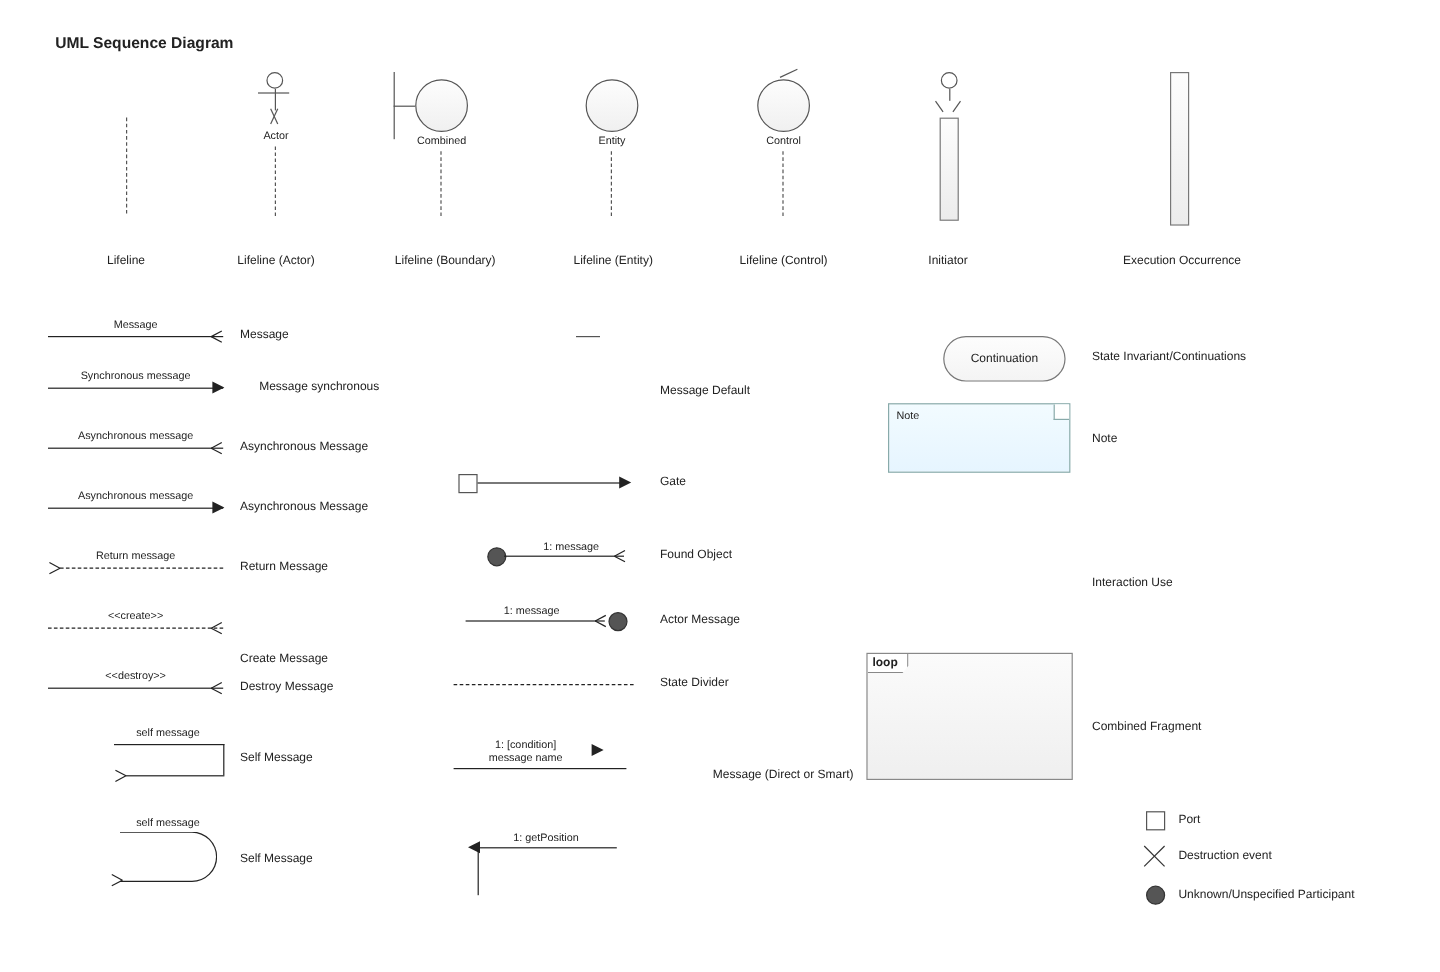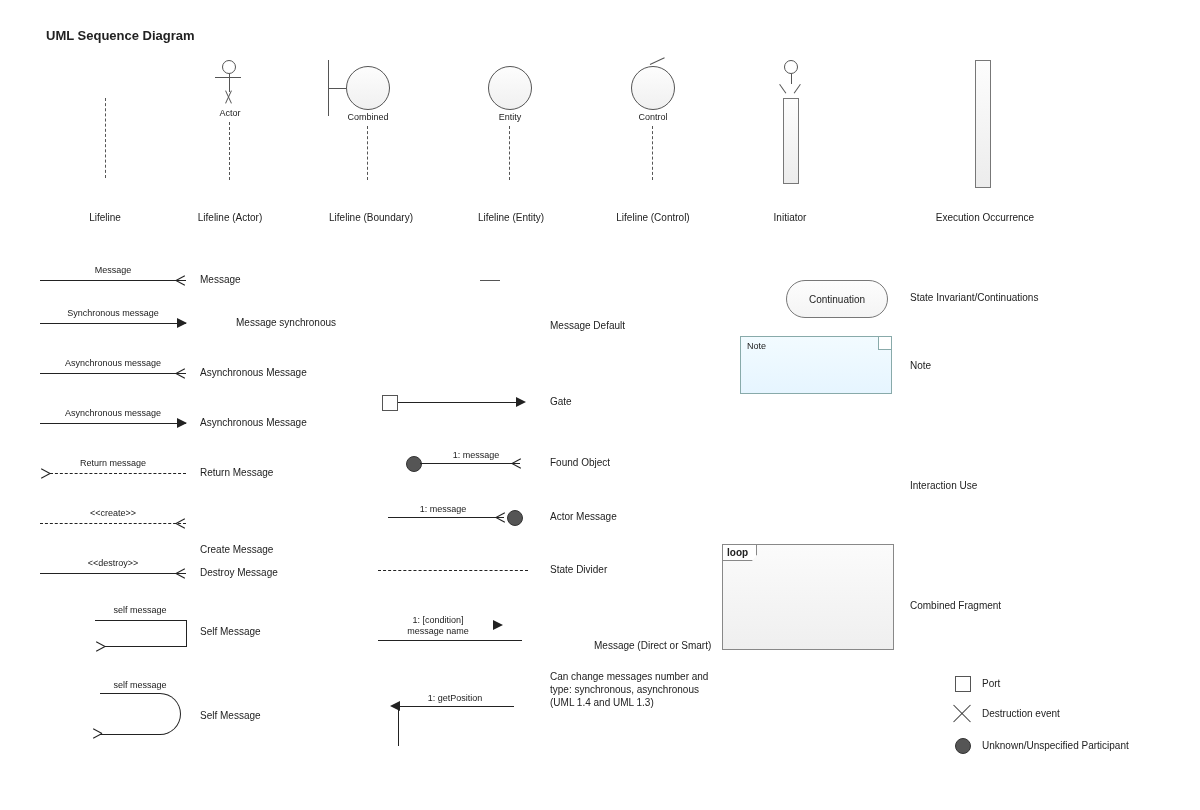"Message synchronous" div.label-right { left: 208px -> 188px }
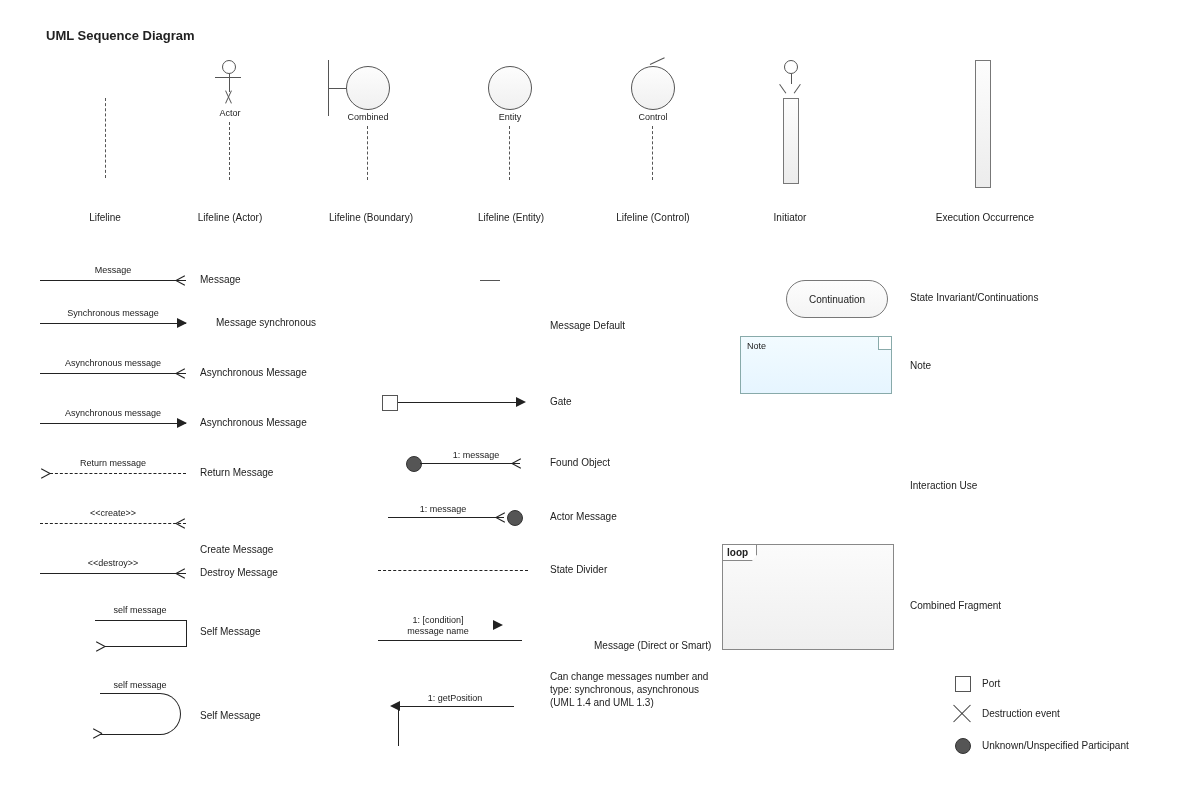"Can change messages number and" div.label-right { html: <div>Can change messages number and type: synchronous, asynchronous (UML 1.4 and UML 1.3)</div> -> none }
